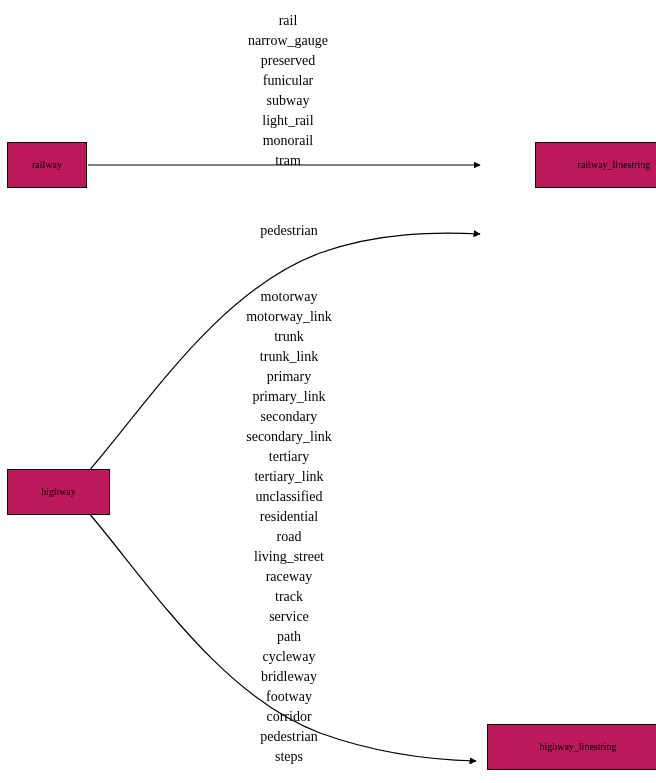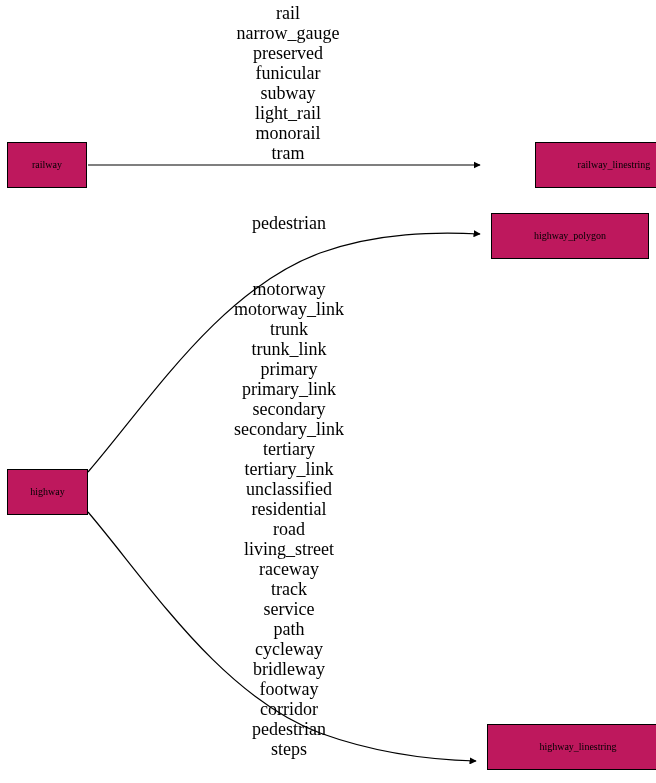"rail" .edge-label { font-size: 18px -> 14px; margin-top: none -> 8px }
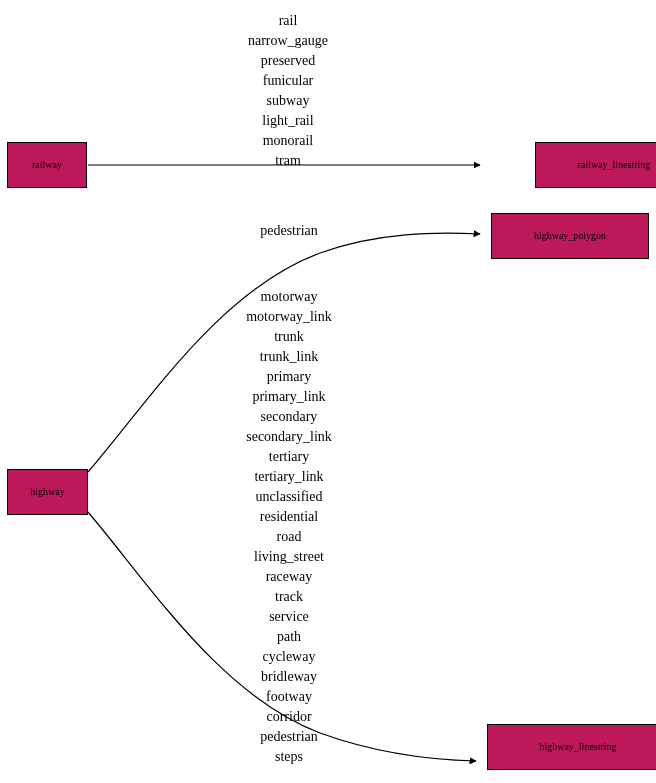"highway_polygon" div.node-box { html: <div> <span>highway_polygon</span> </div> -> none }
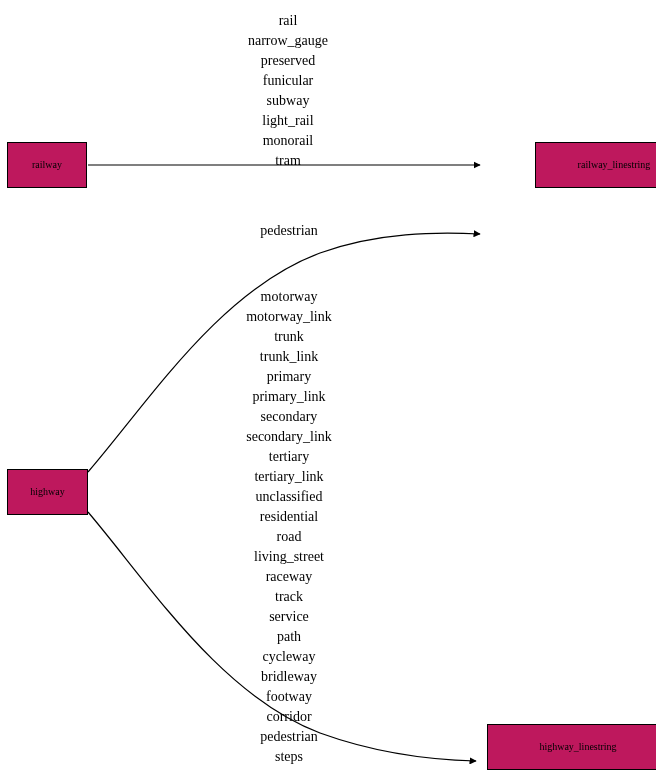"highway" div.node-box { width: 81px -> 103px }
